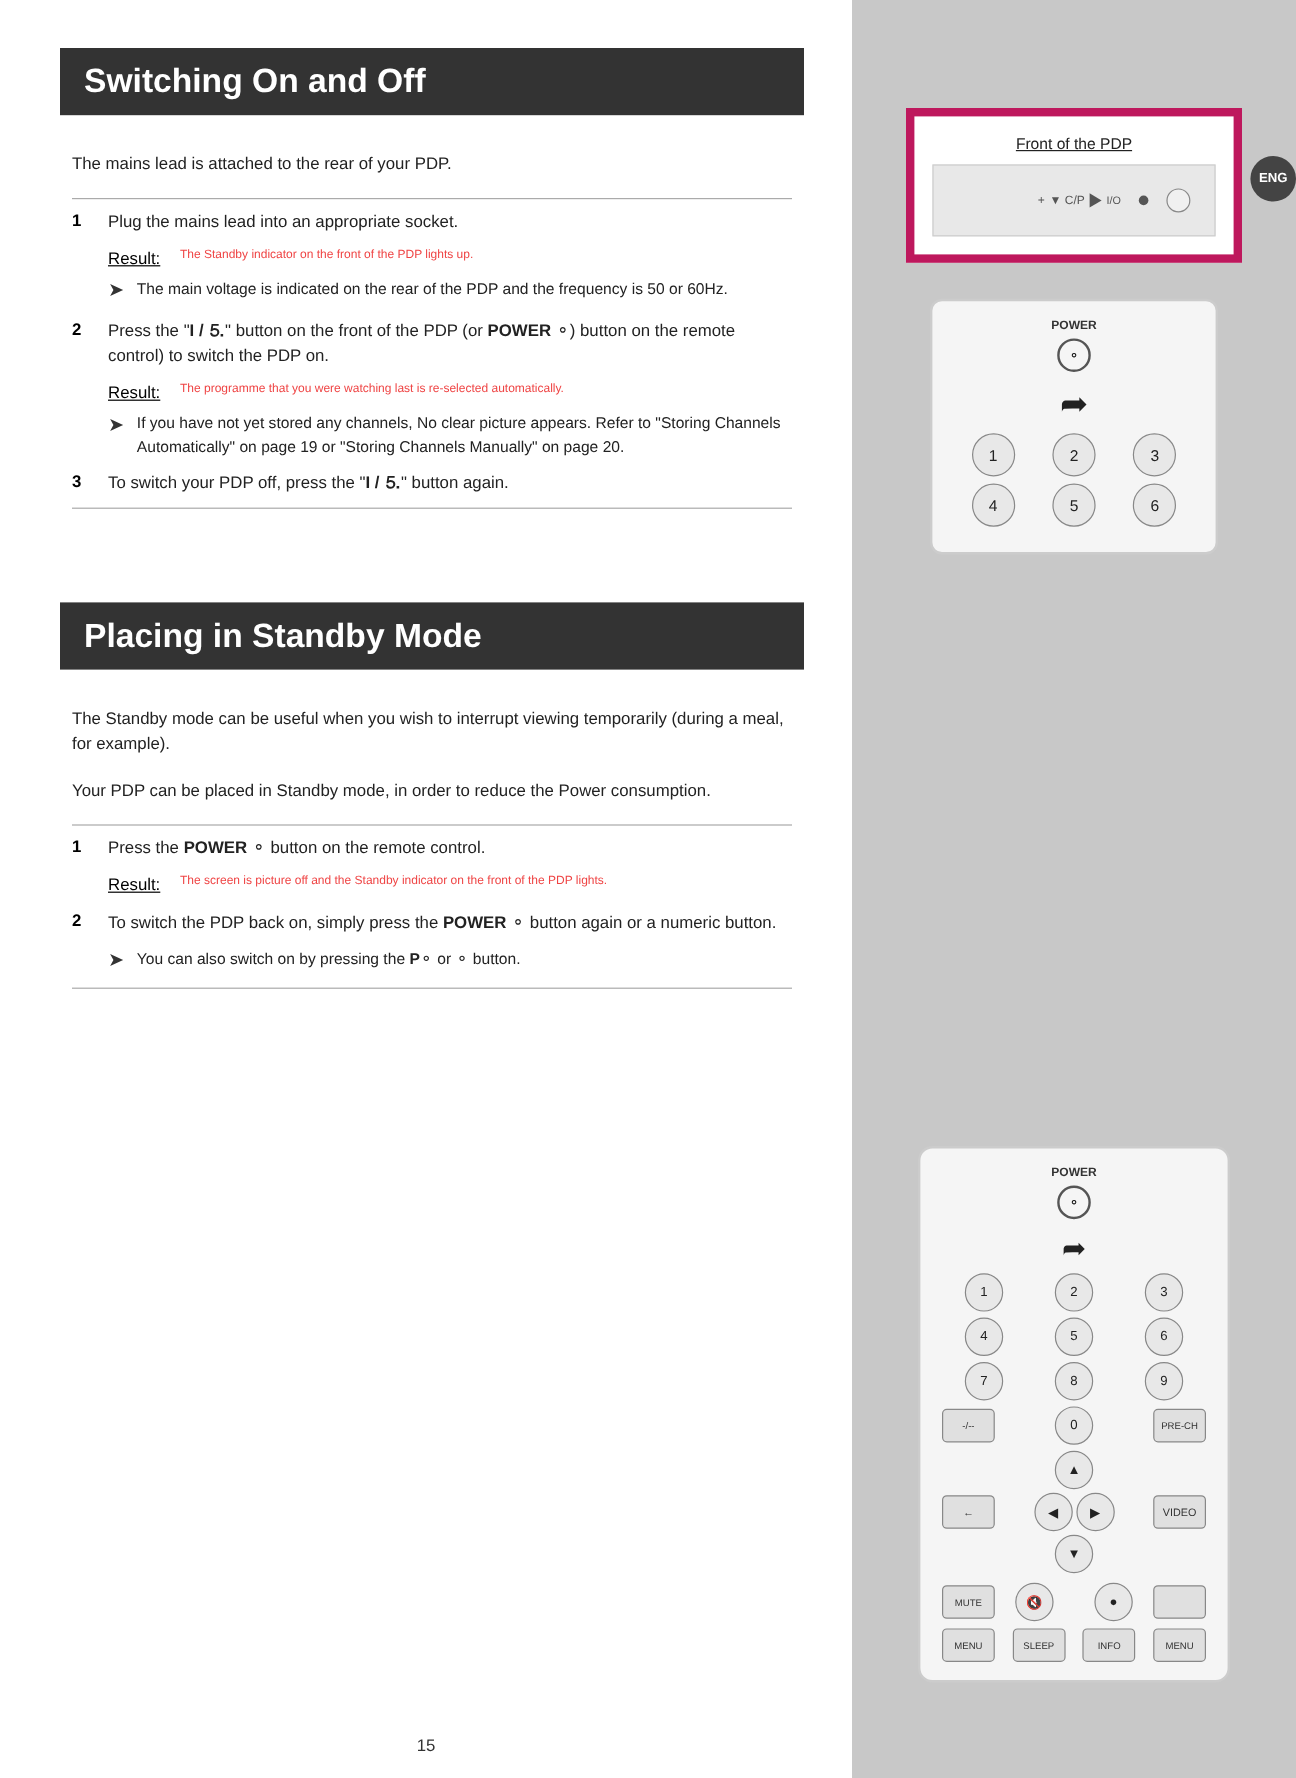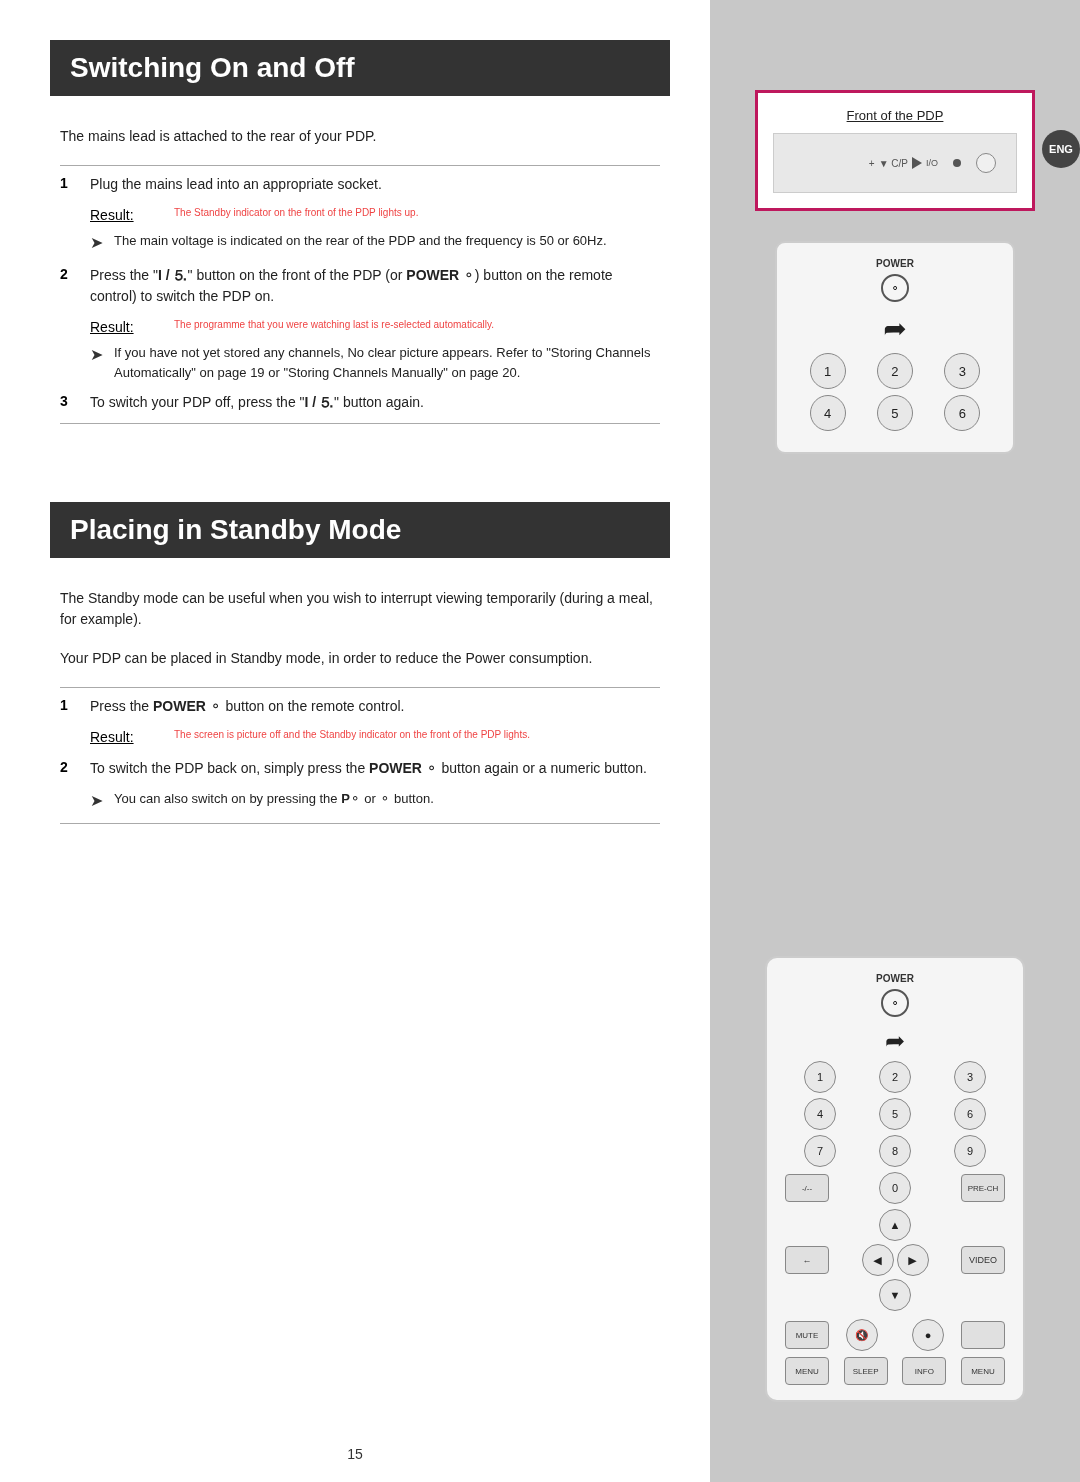"Front of the PDP" .diagram-box { border: 3px solid #be185d -> 7px solid #be185d }
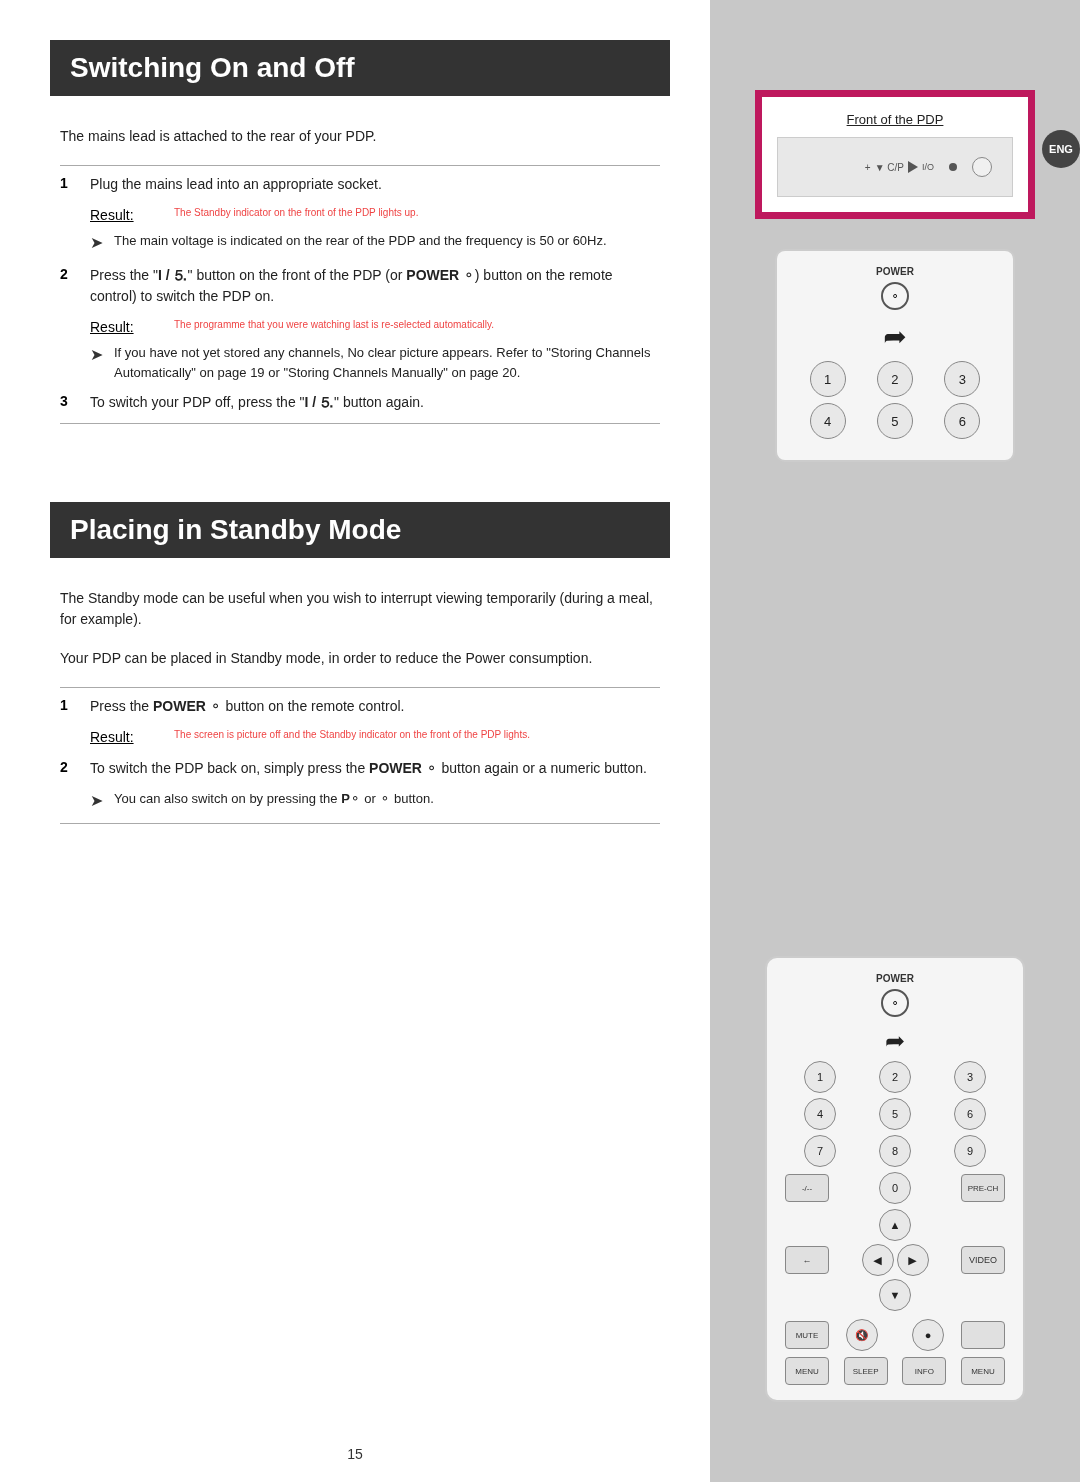"Result:" .result-row { gap: 24px -> none }
